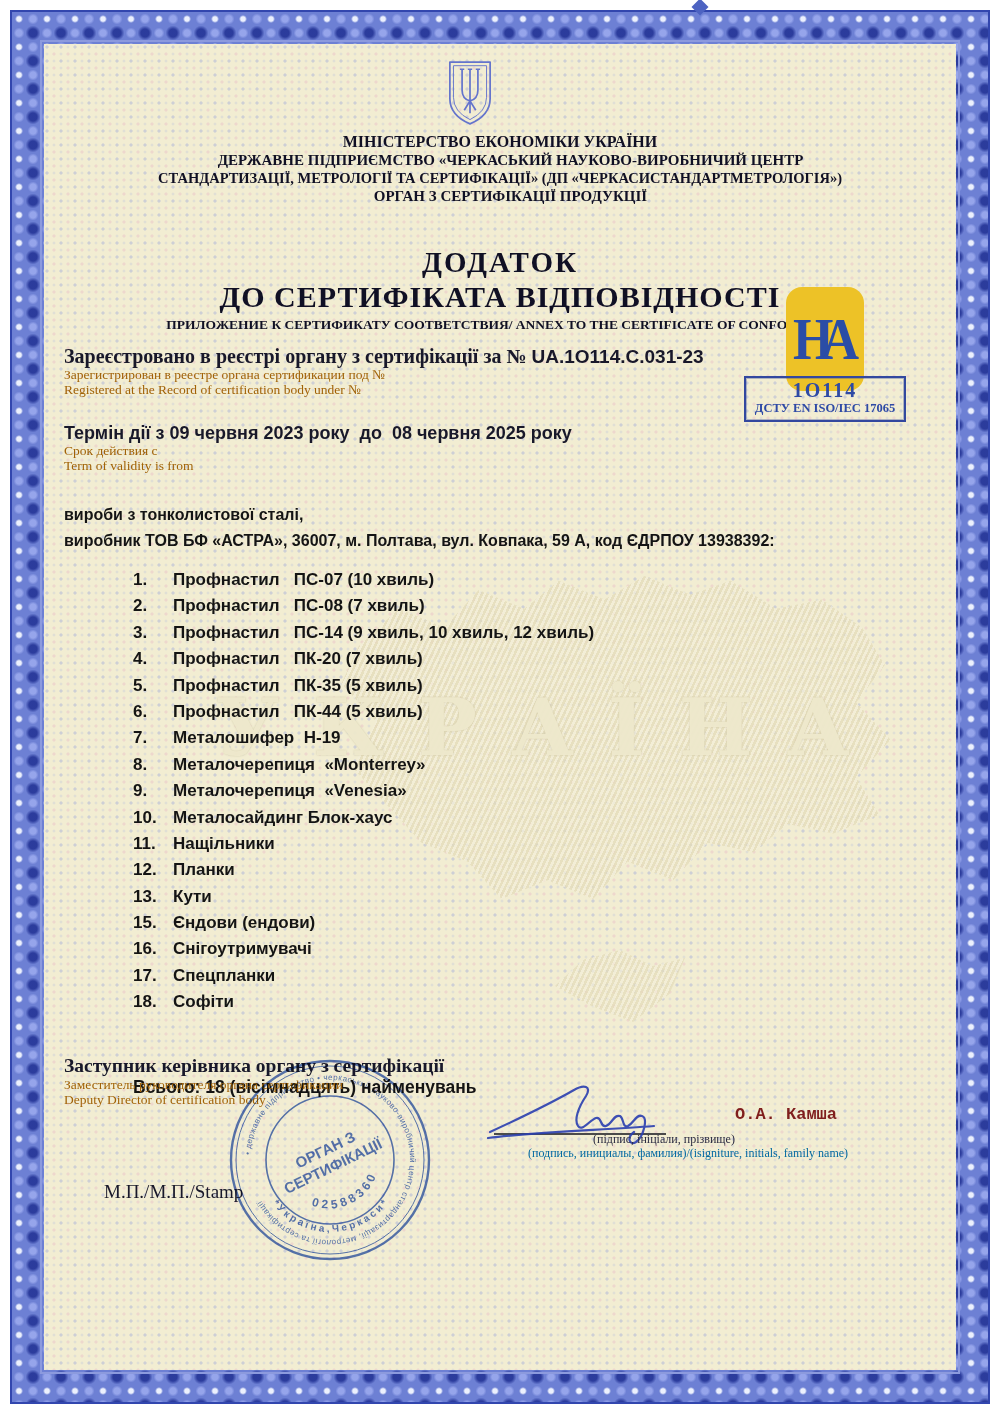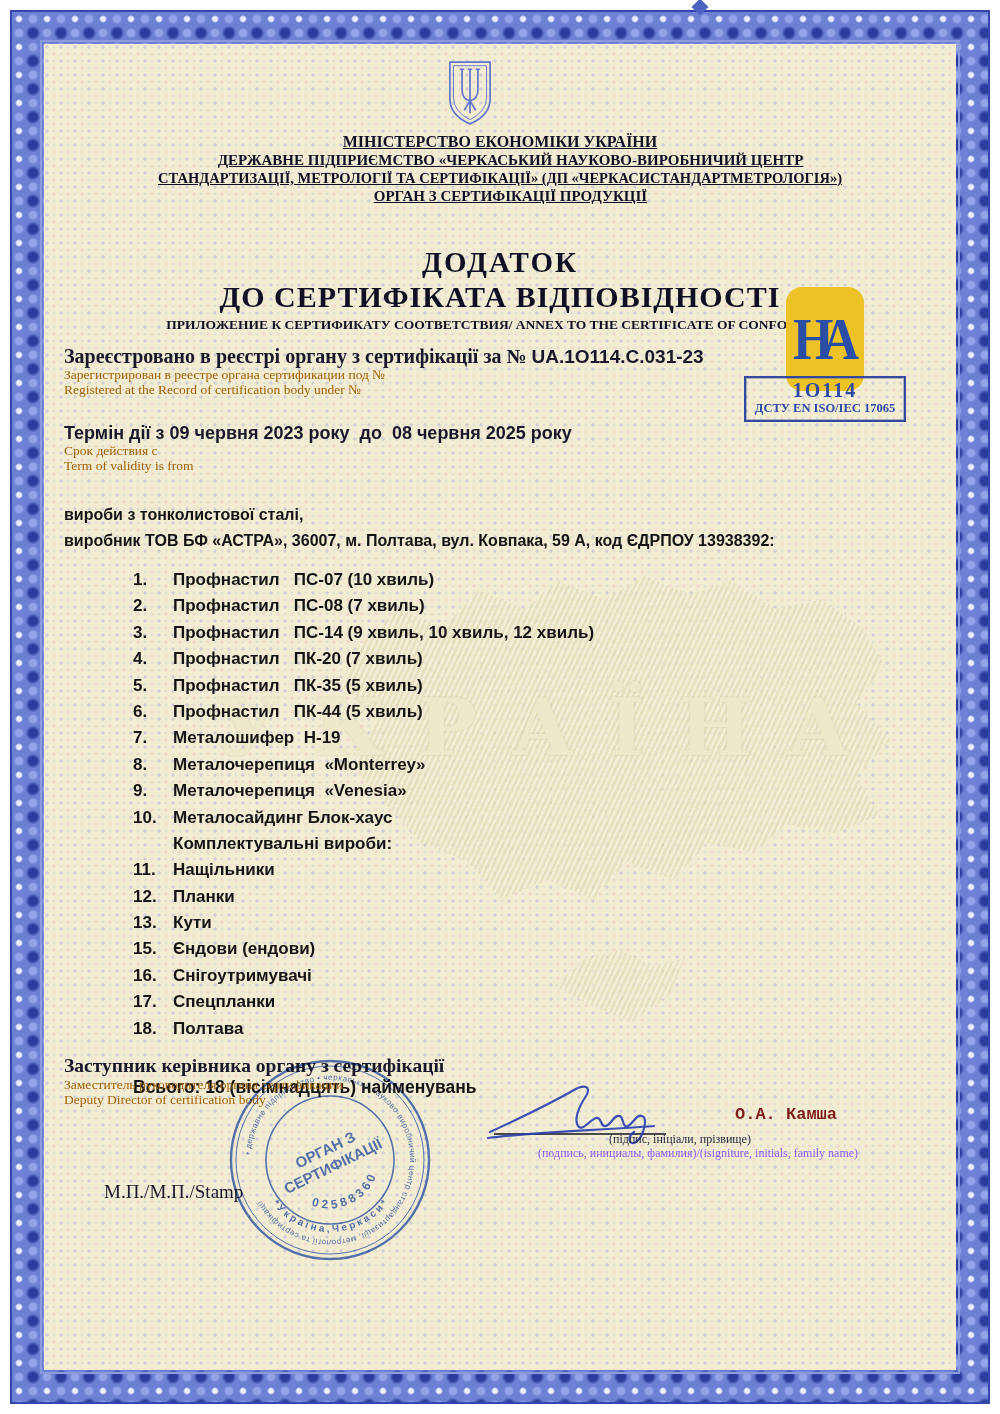"МІНІСТЕРСТВО ЕКОНОМІКИ УКРАЇНИ" .org { text-decoration: underline -> none }
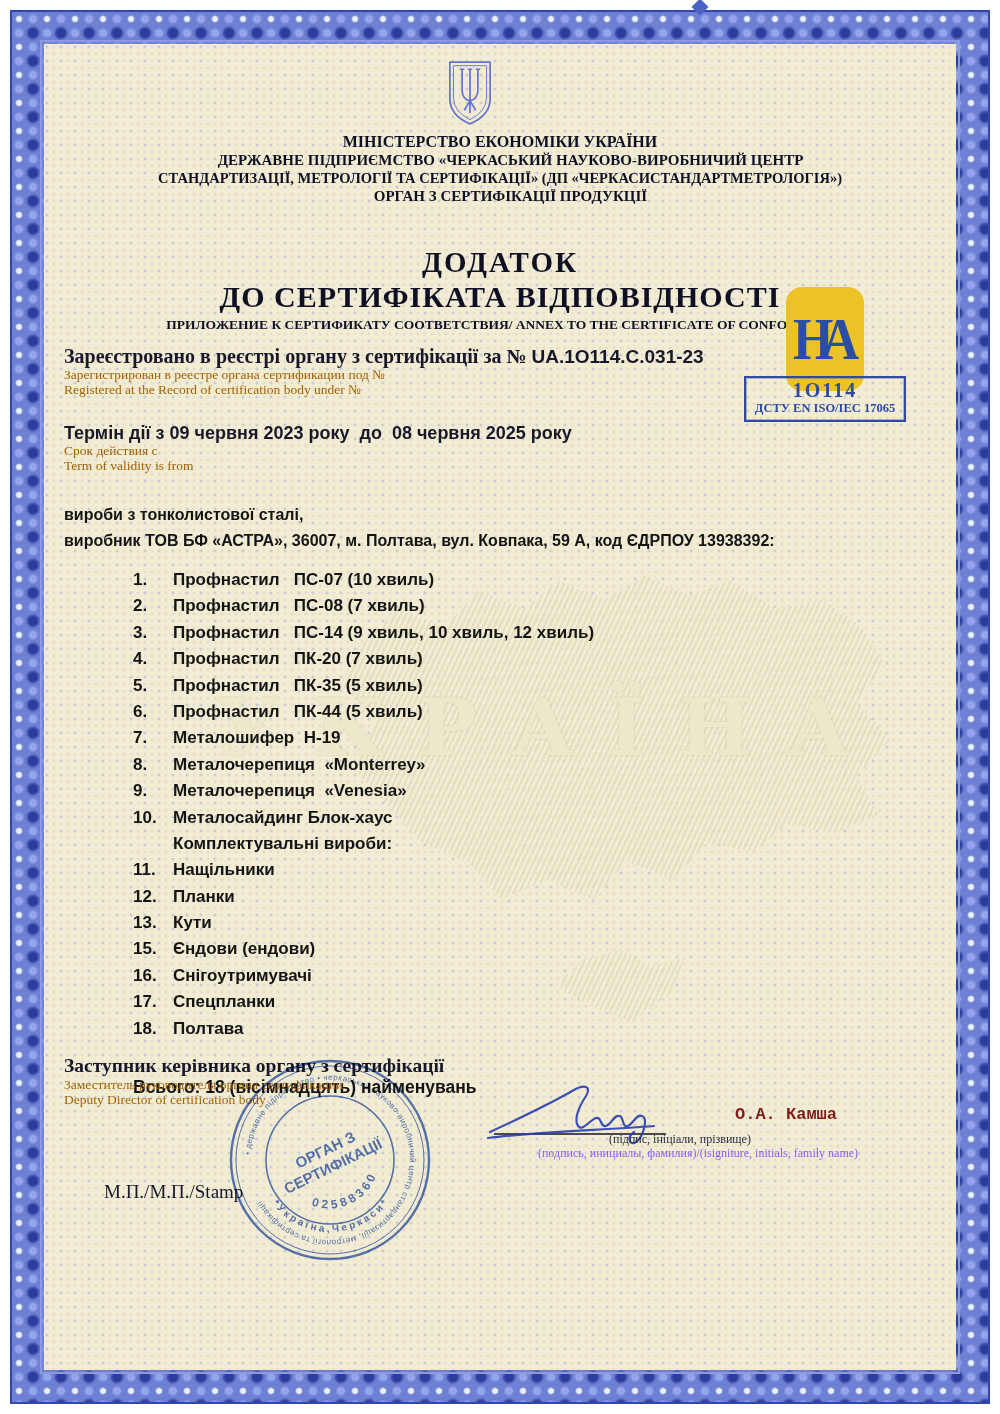"Комплектувальні вироби:" div.prow { html: <div> <span></span> <span>Комплектувальні вироби:</span> </div> -> none }
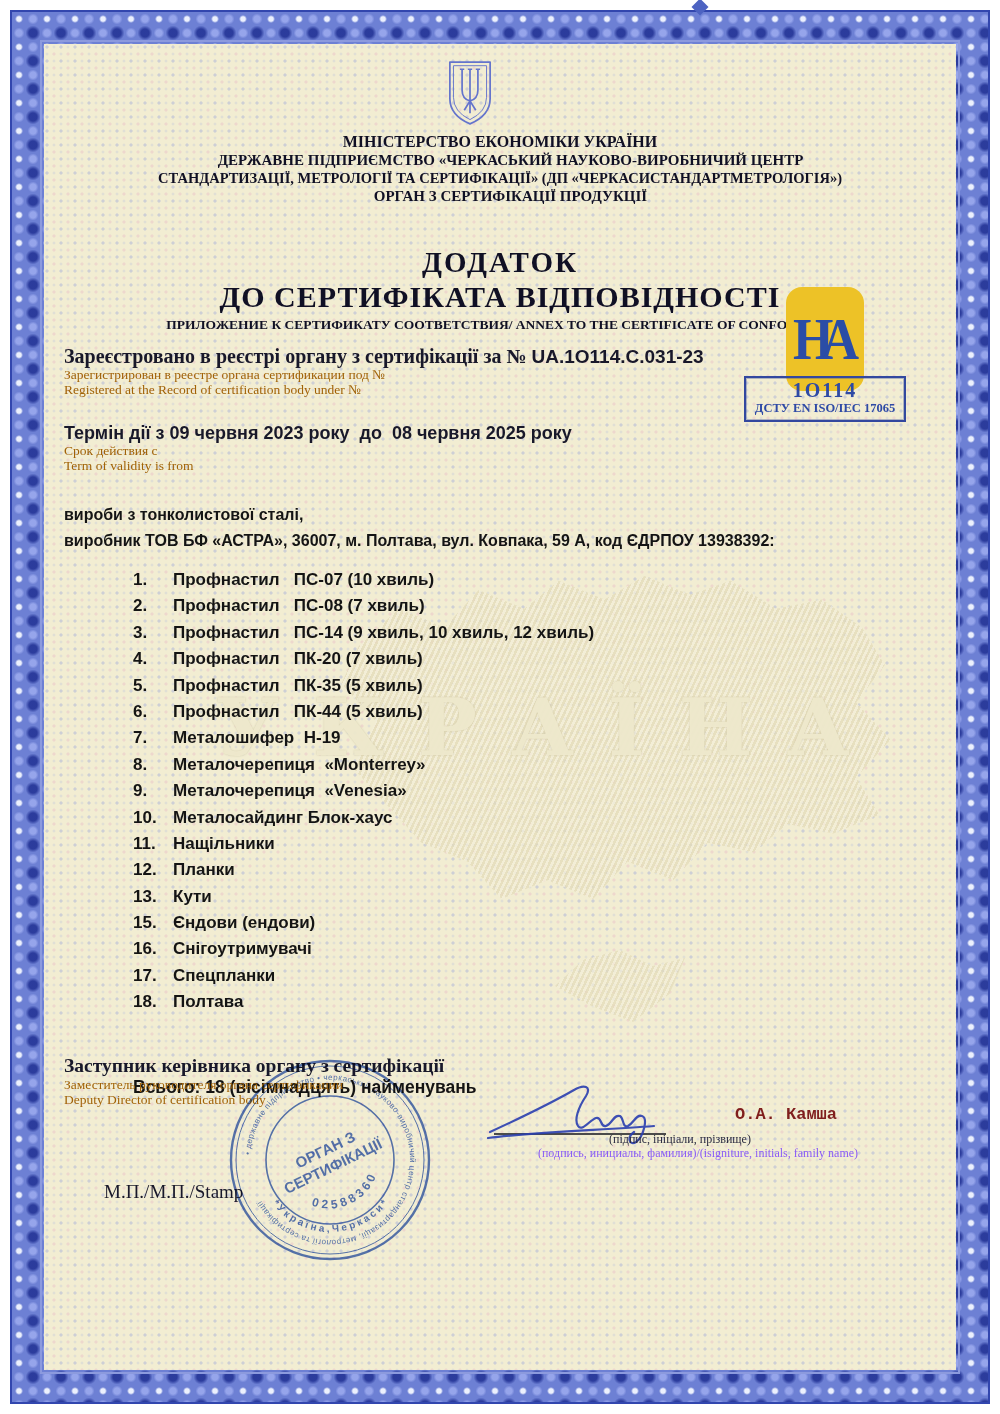"Полтава" span.ptext { text: Полтава -> Софіти }
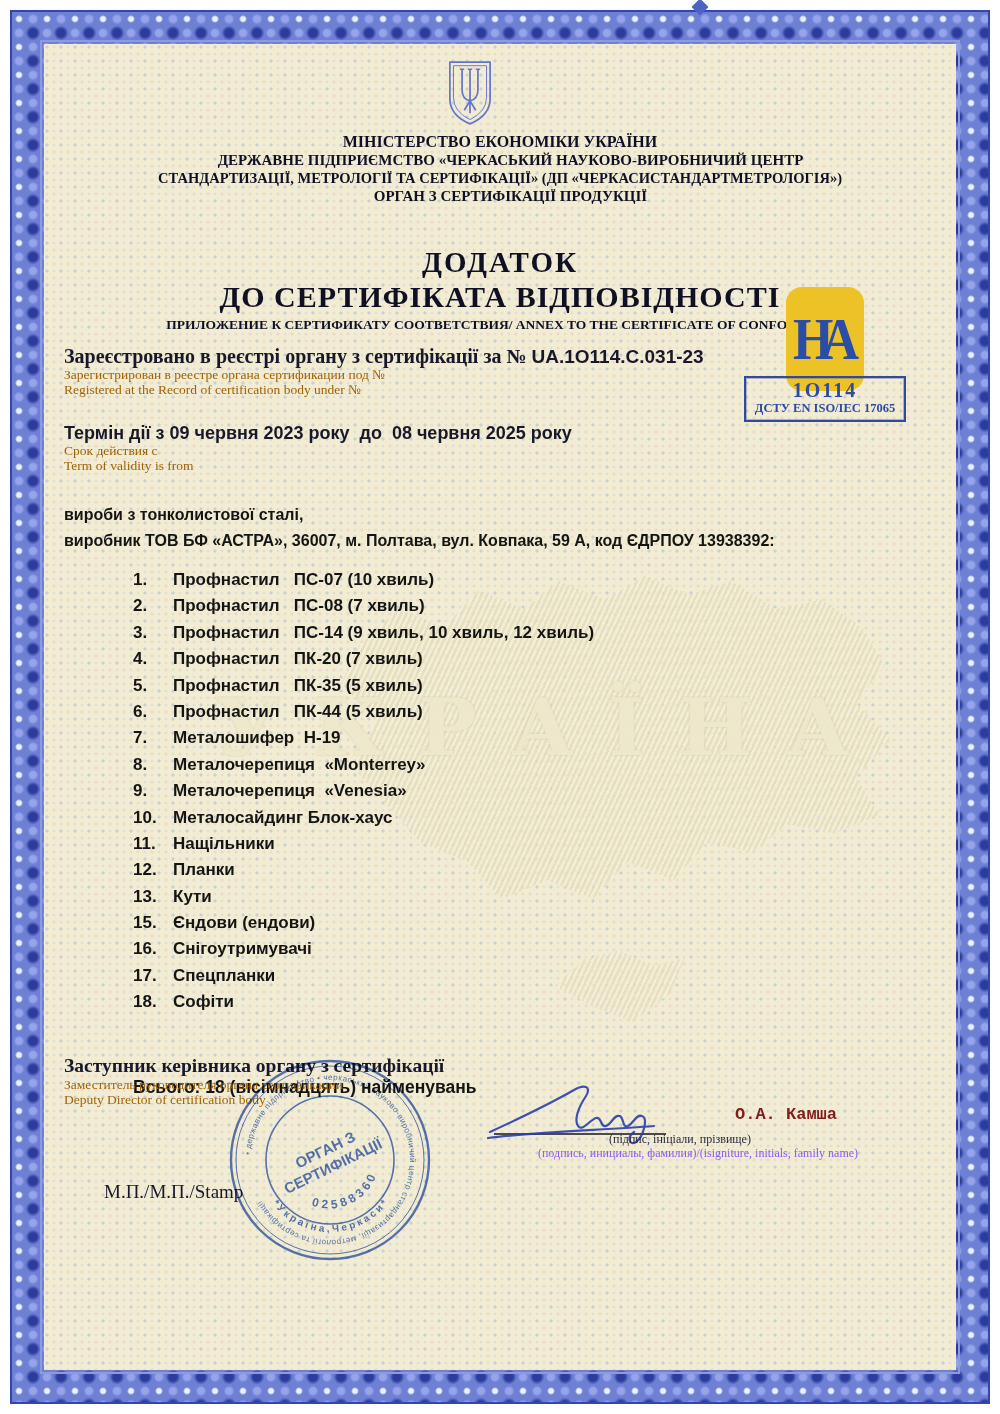"(підпис, ініціали, прізвище)" .cap1 { left: 590px -> 574px }
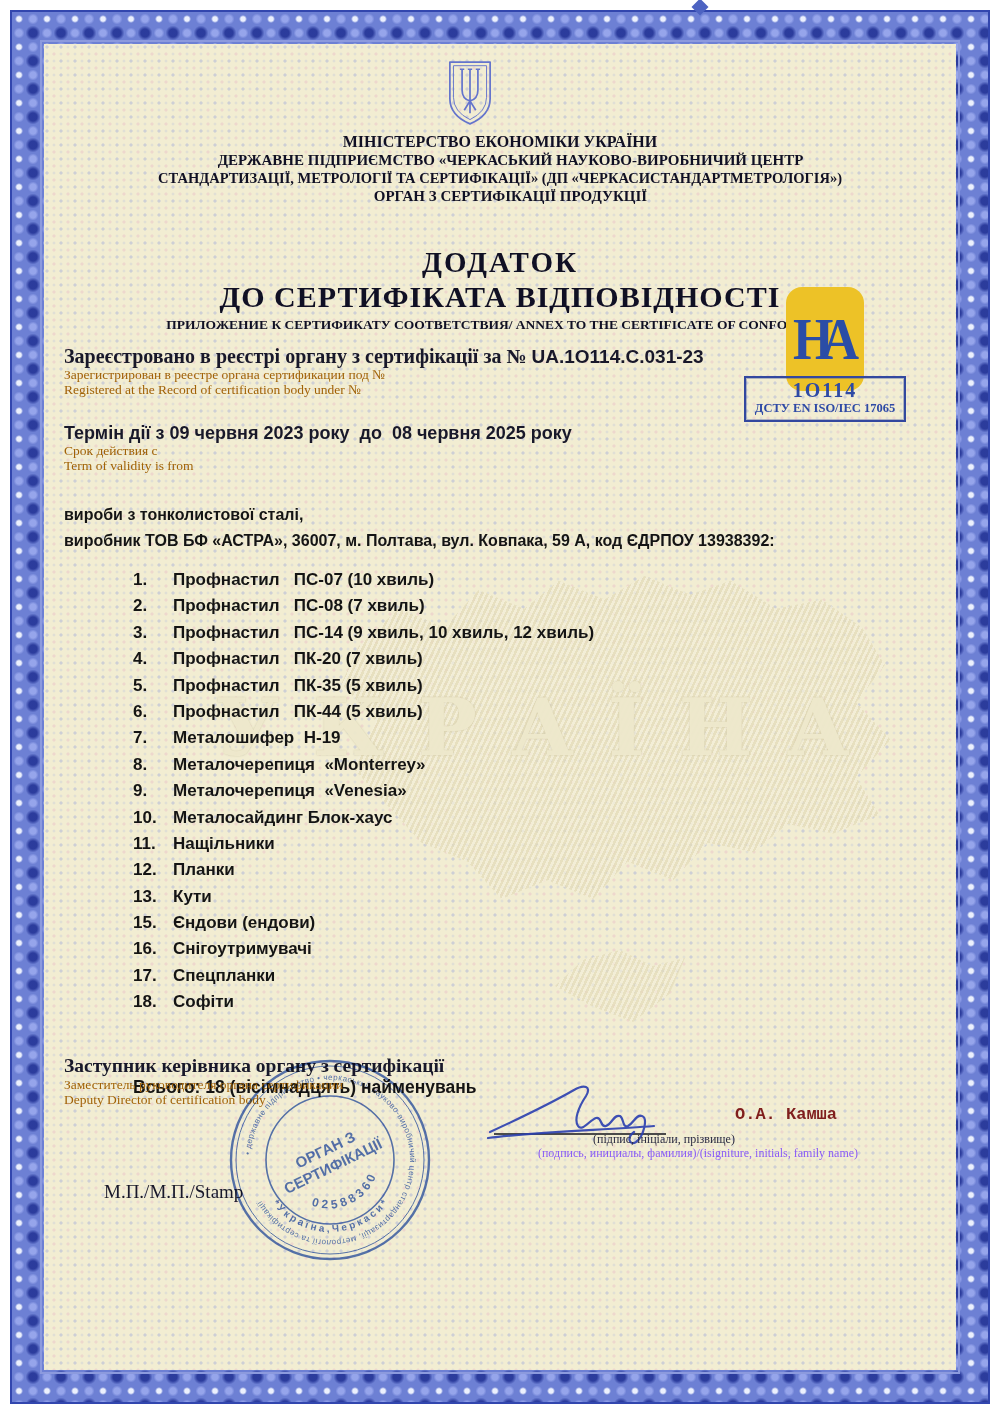"(подпись, инициалы," .cap2 { color: #8b5cf6 -> #0369a1; text-align: center -> none }
